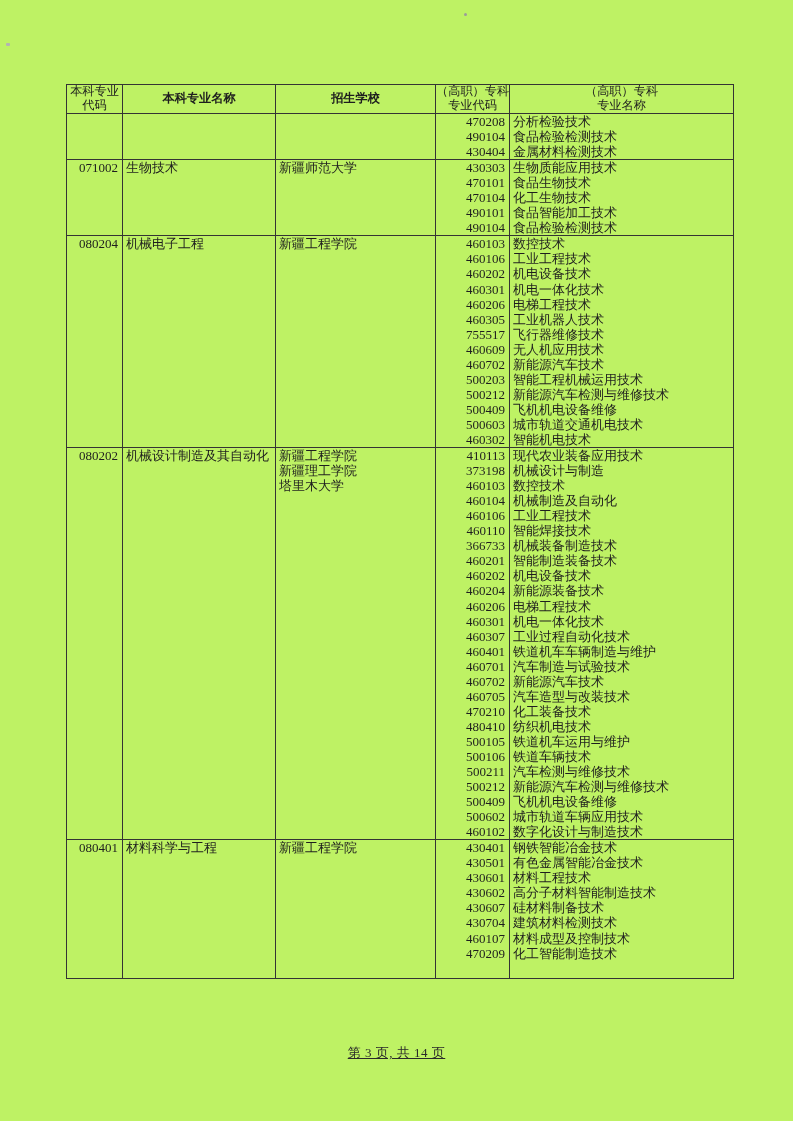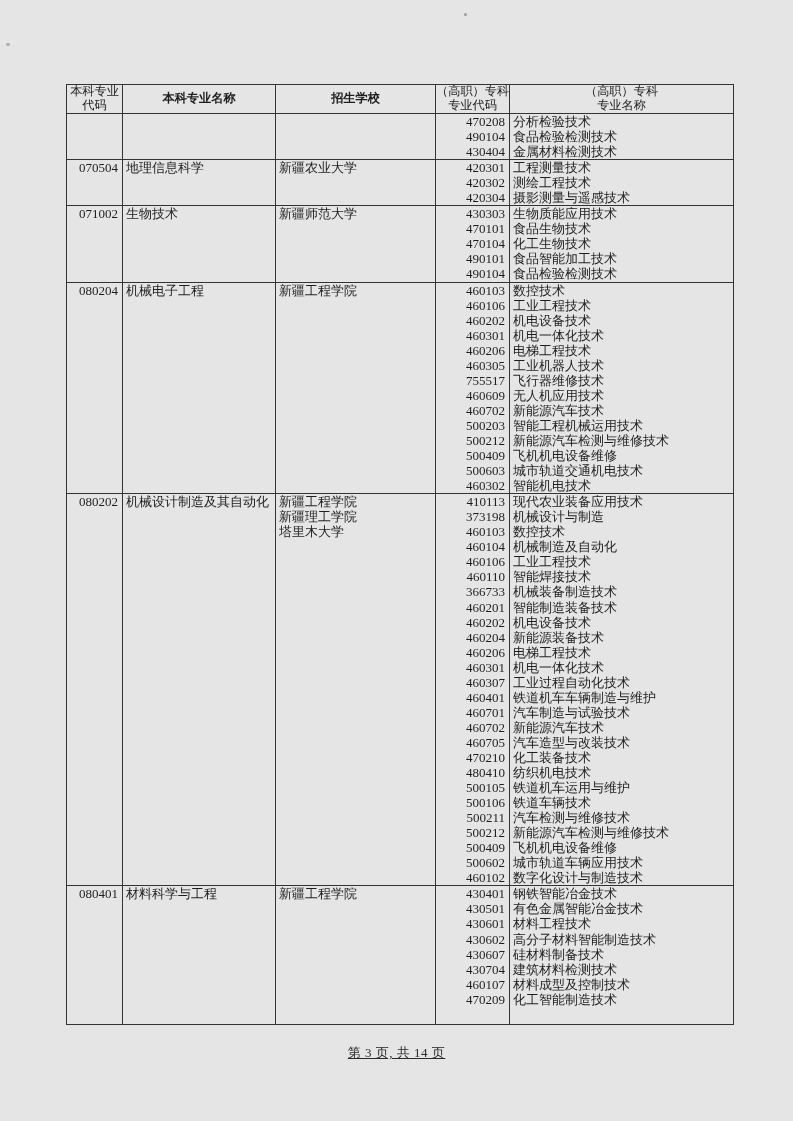"本科专业" .page { background: #e5e5e5 -> #bef264 }
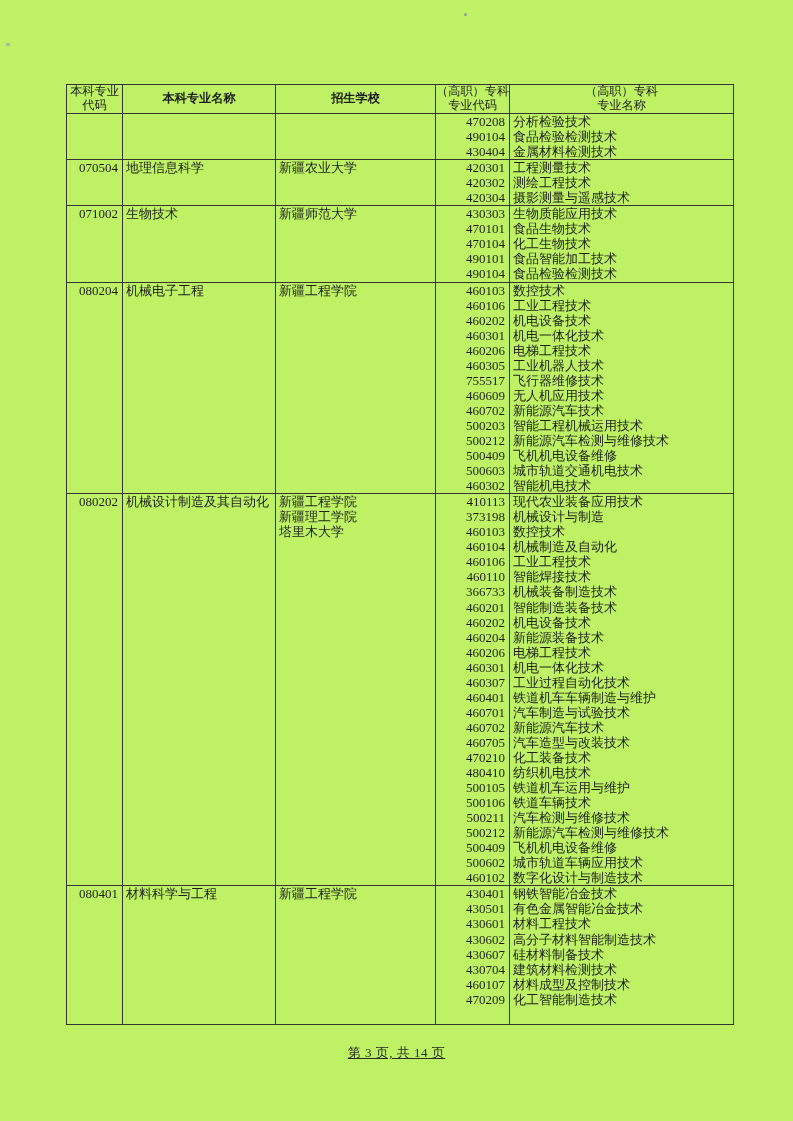"070504" tr { html: <tr> <td> <div>070504</div> </td> <td> <div>地理信息科学</div> </td> <td> <div>新疆农业大学</div> </td> <td> <div>420301</div> <div>420302</div> <div>420304</div> </td> <td> <div>工程测量技术</div> <div>测绘工程技术</div> <div>摄影测量与遥感技术</div> </td> </tr> -> none }
